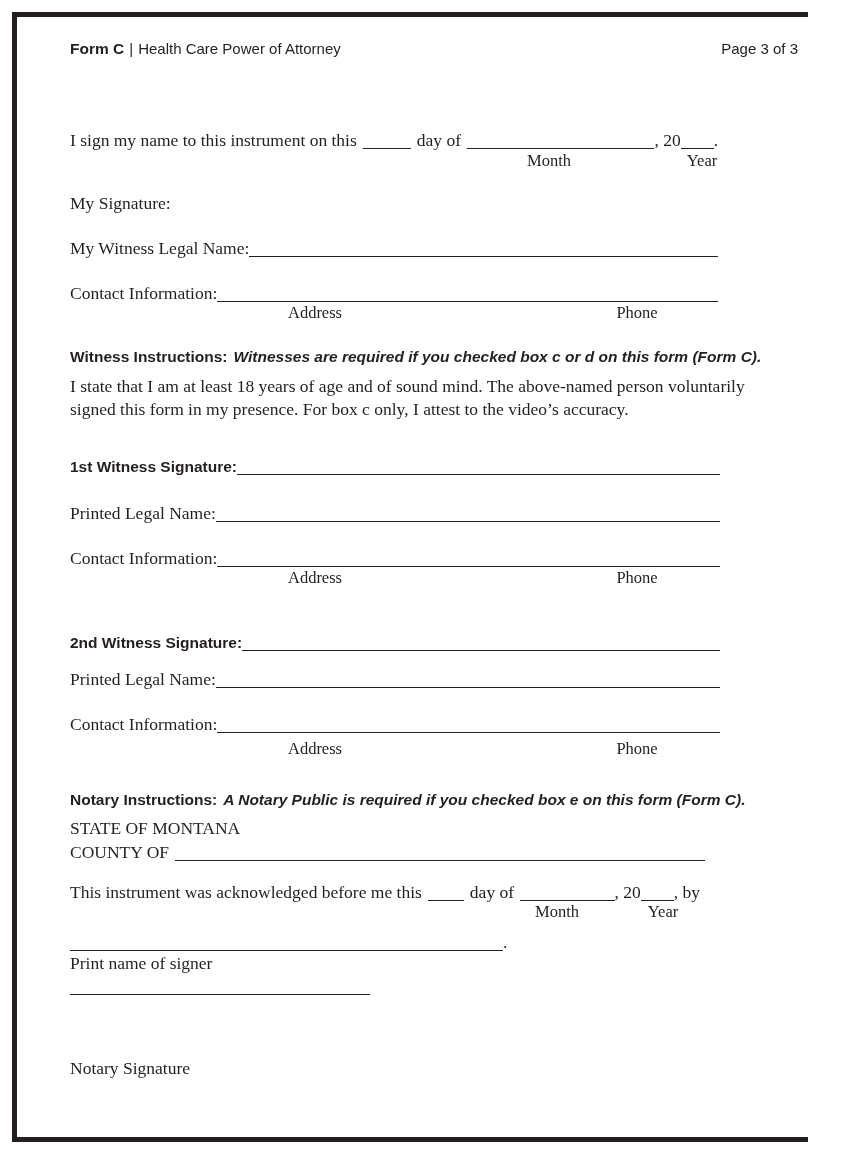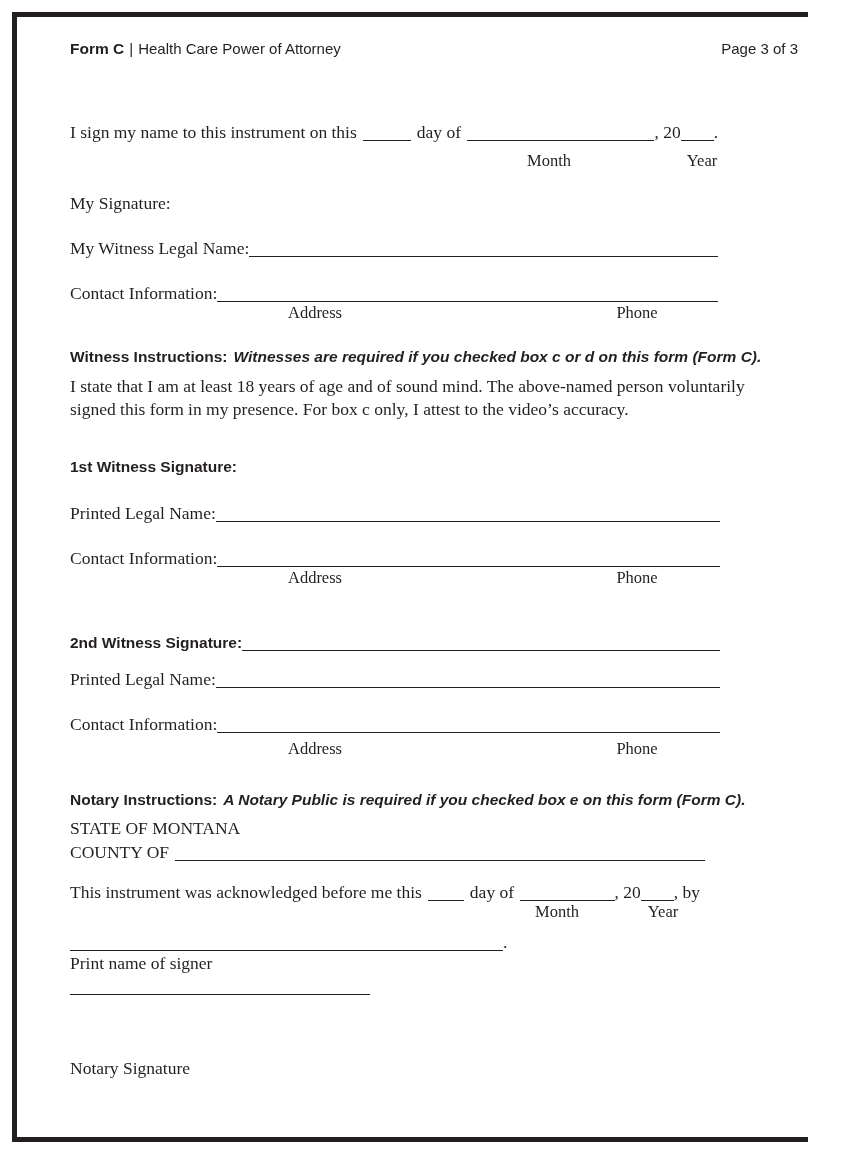"I sign my name to" div.row { top: 122px -> 130px }
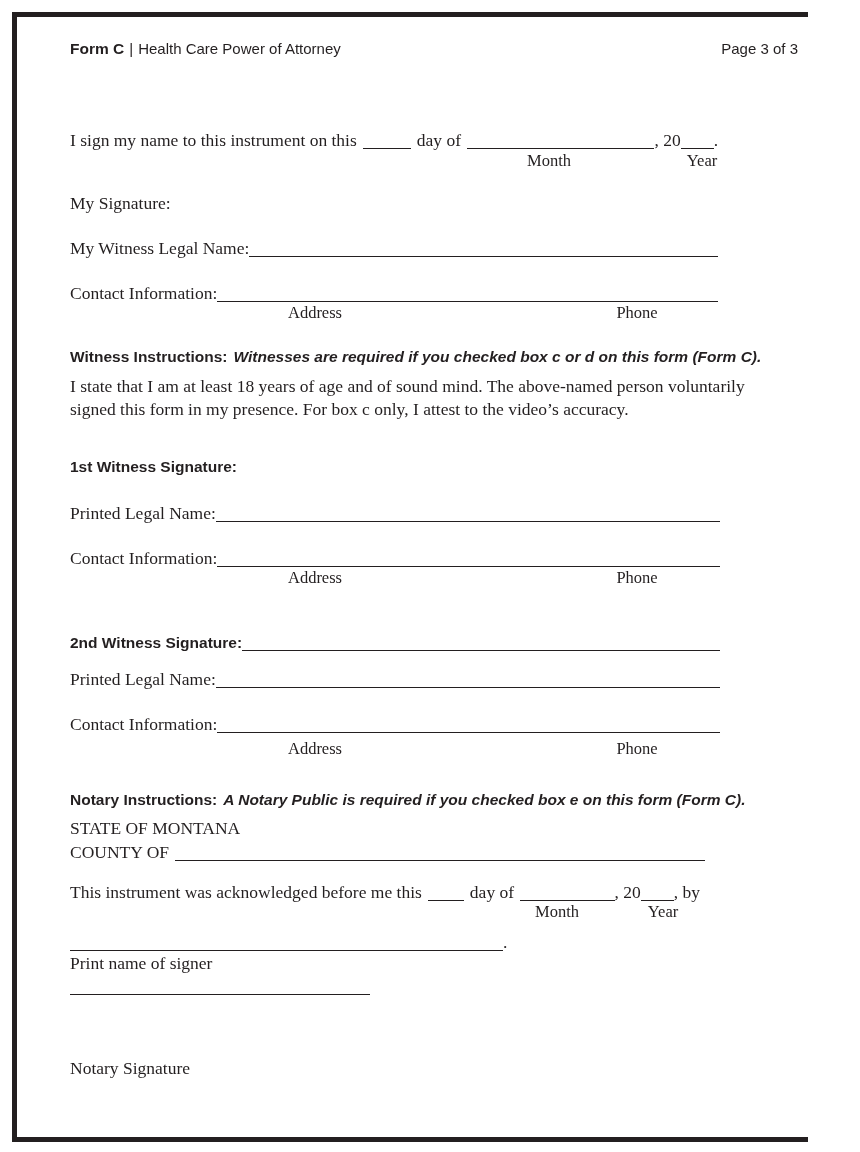"1st Witness Signature:" div.row { flex-direction: column -> none }
